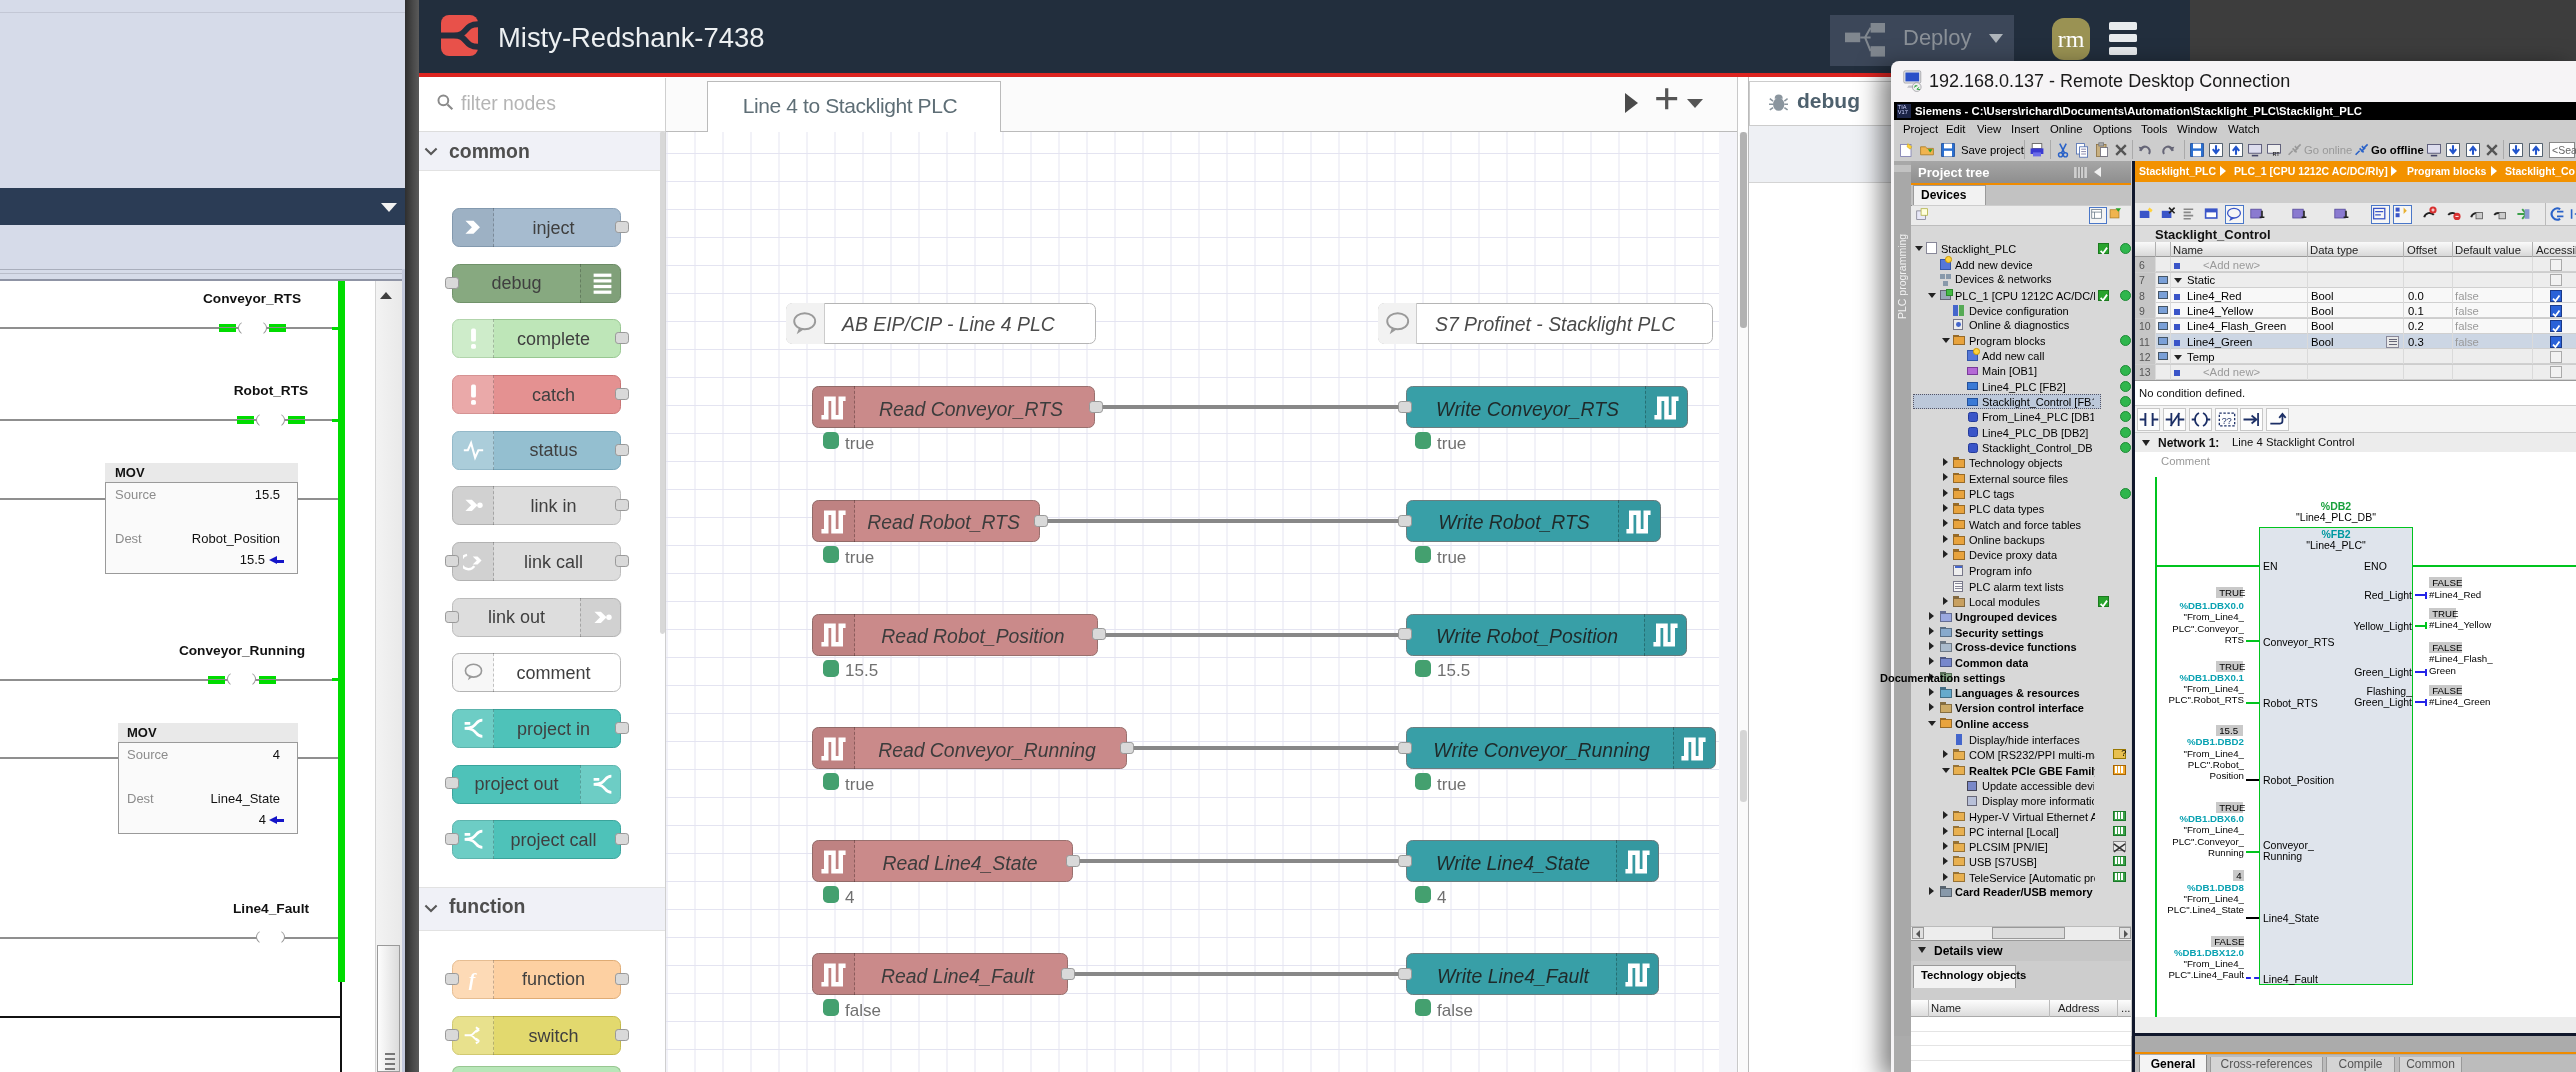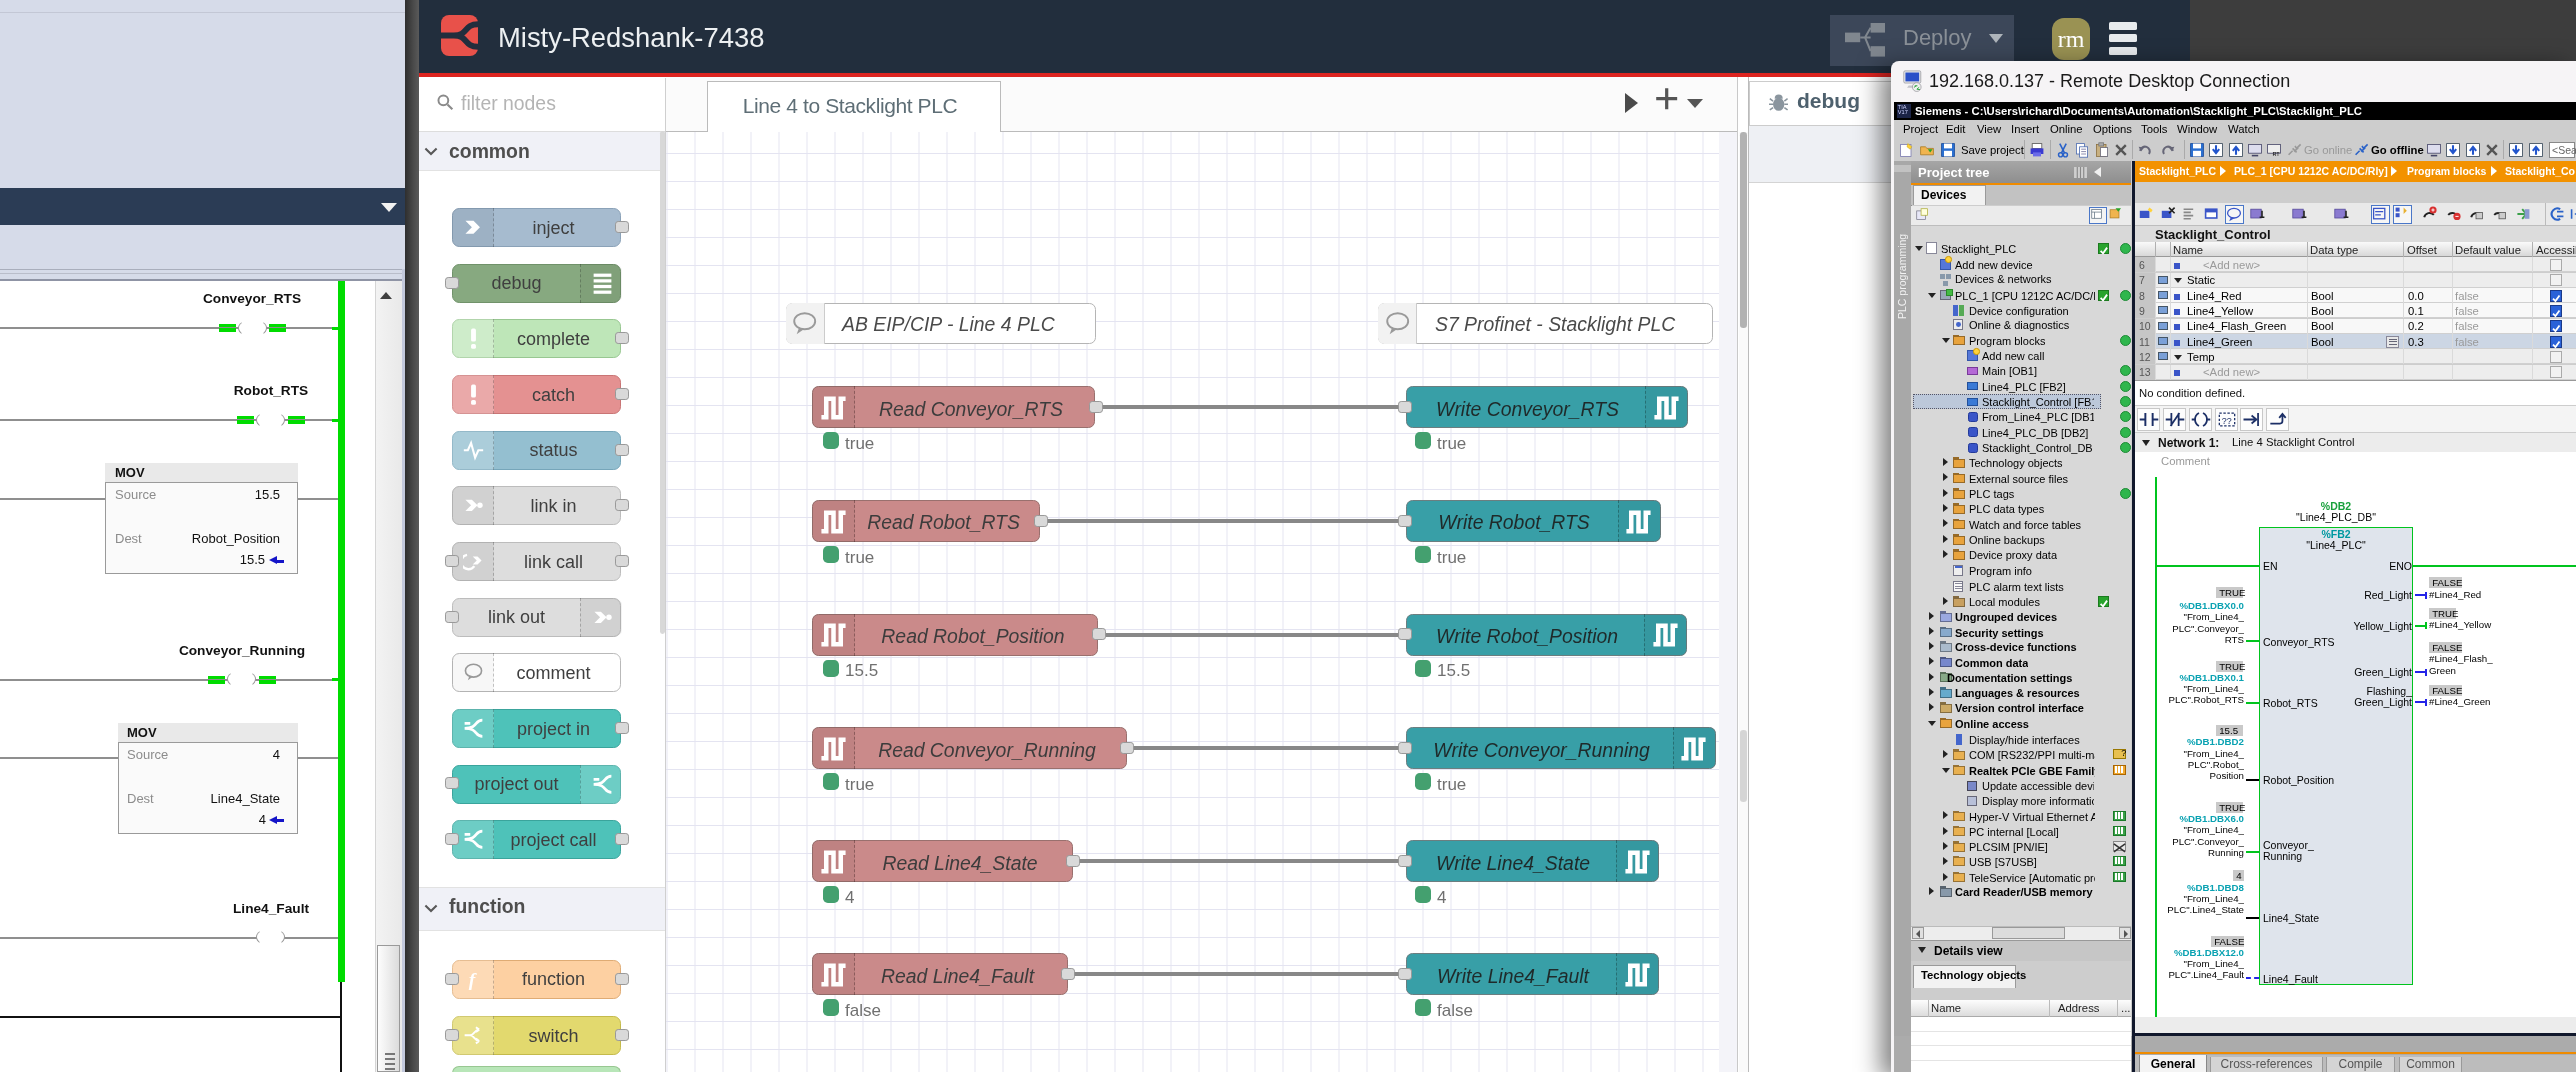"ENO" div { text-align: right -> center }
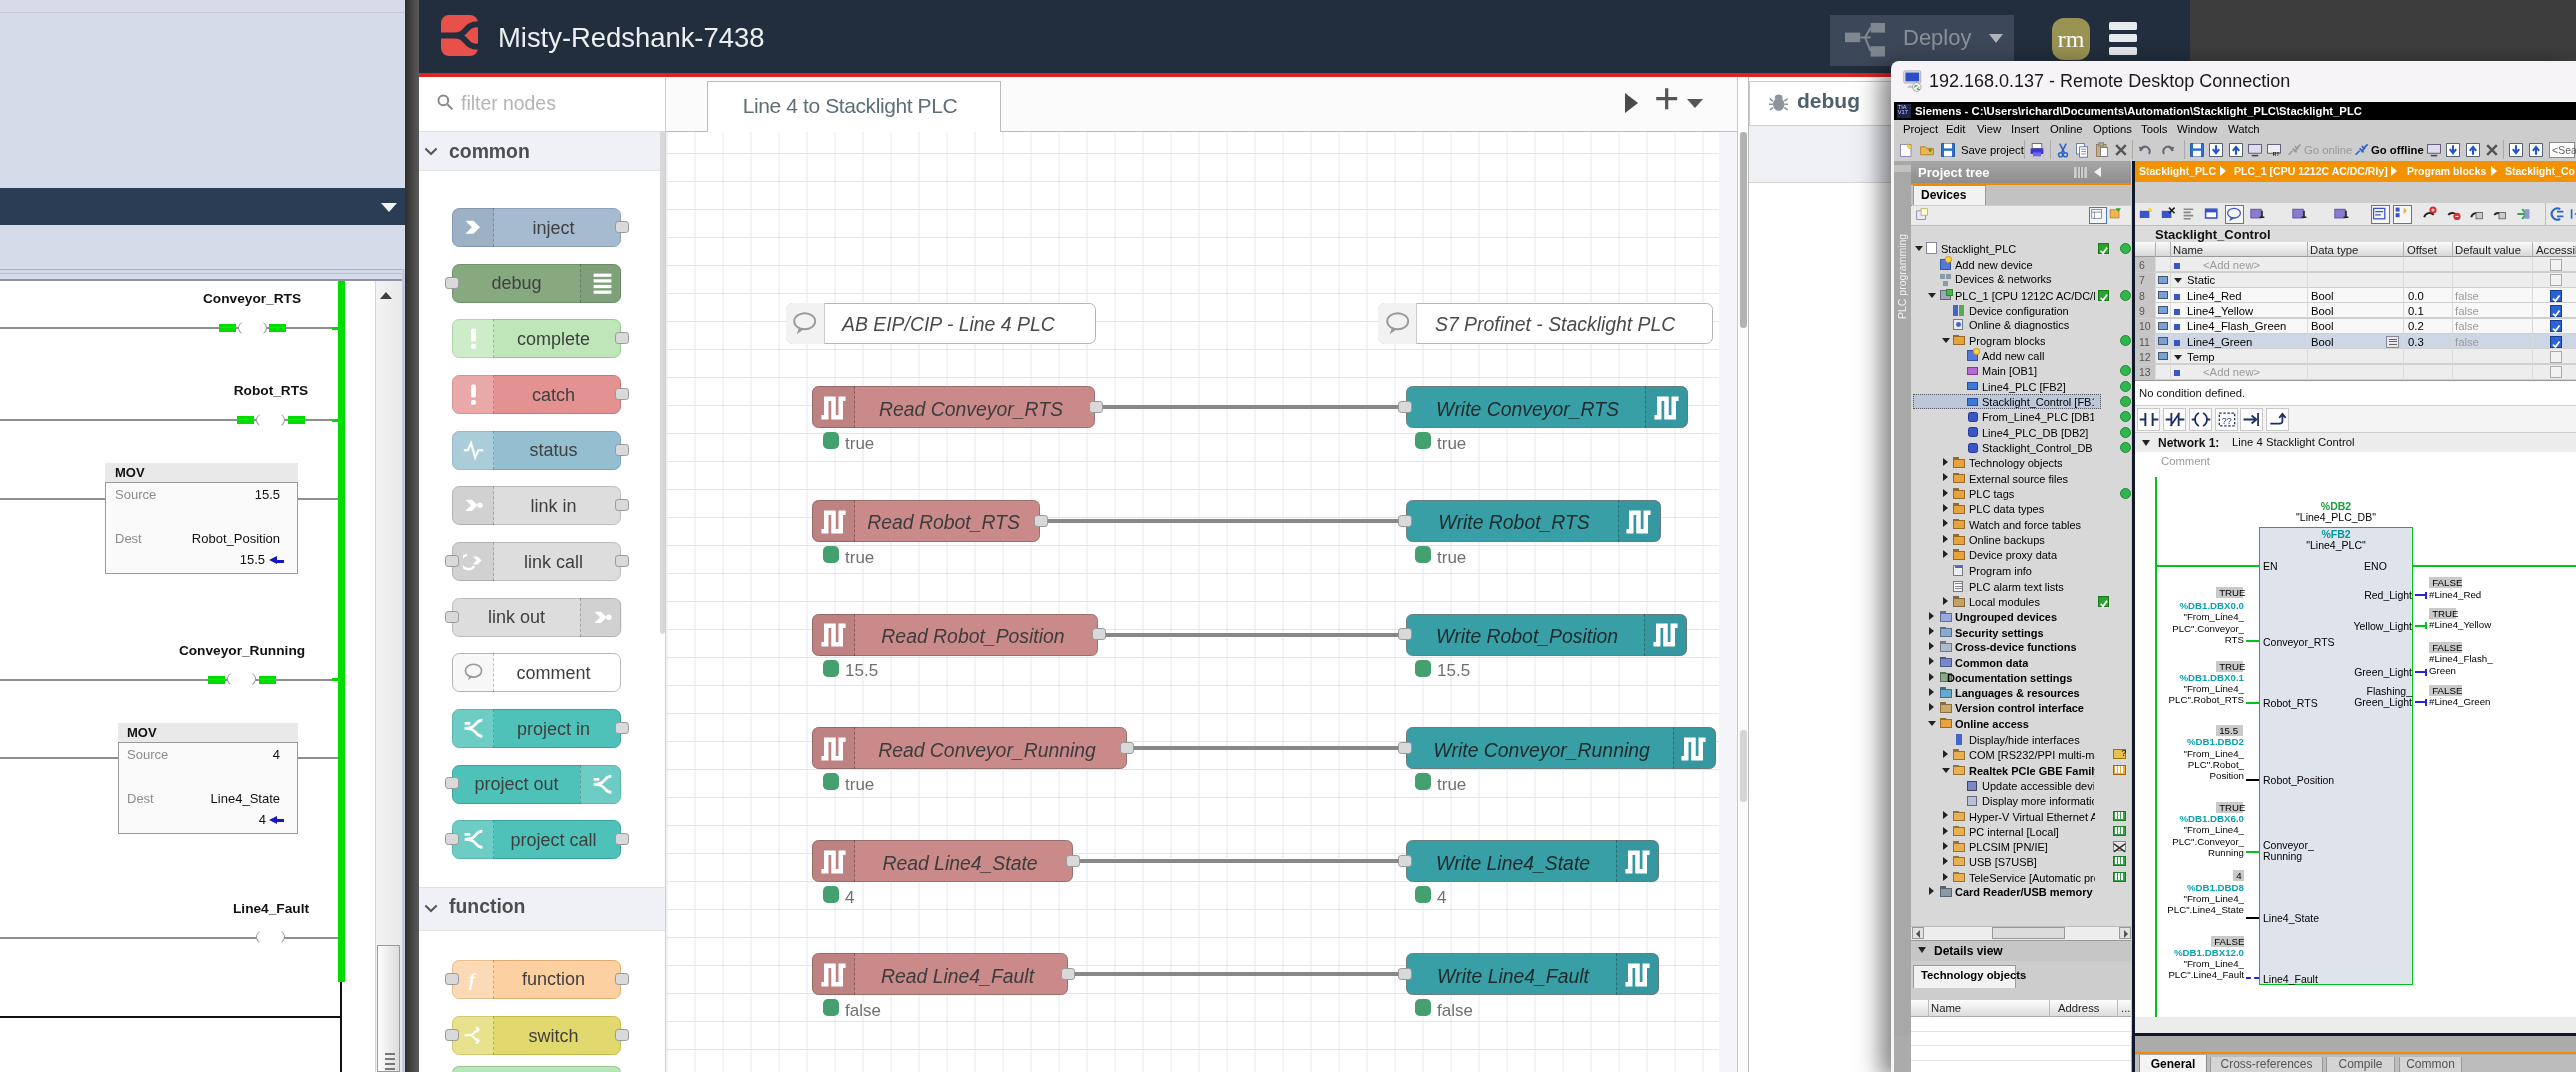"Documentation settings" div { left: 1947px -> 1880px }
